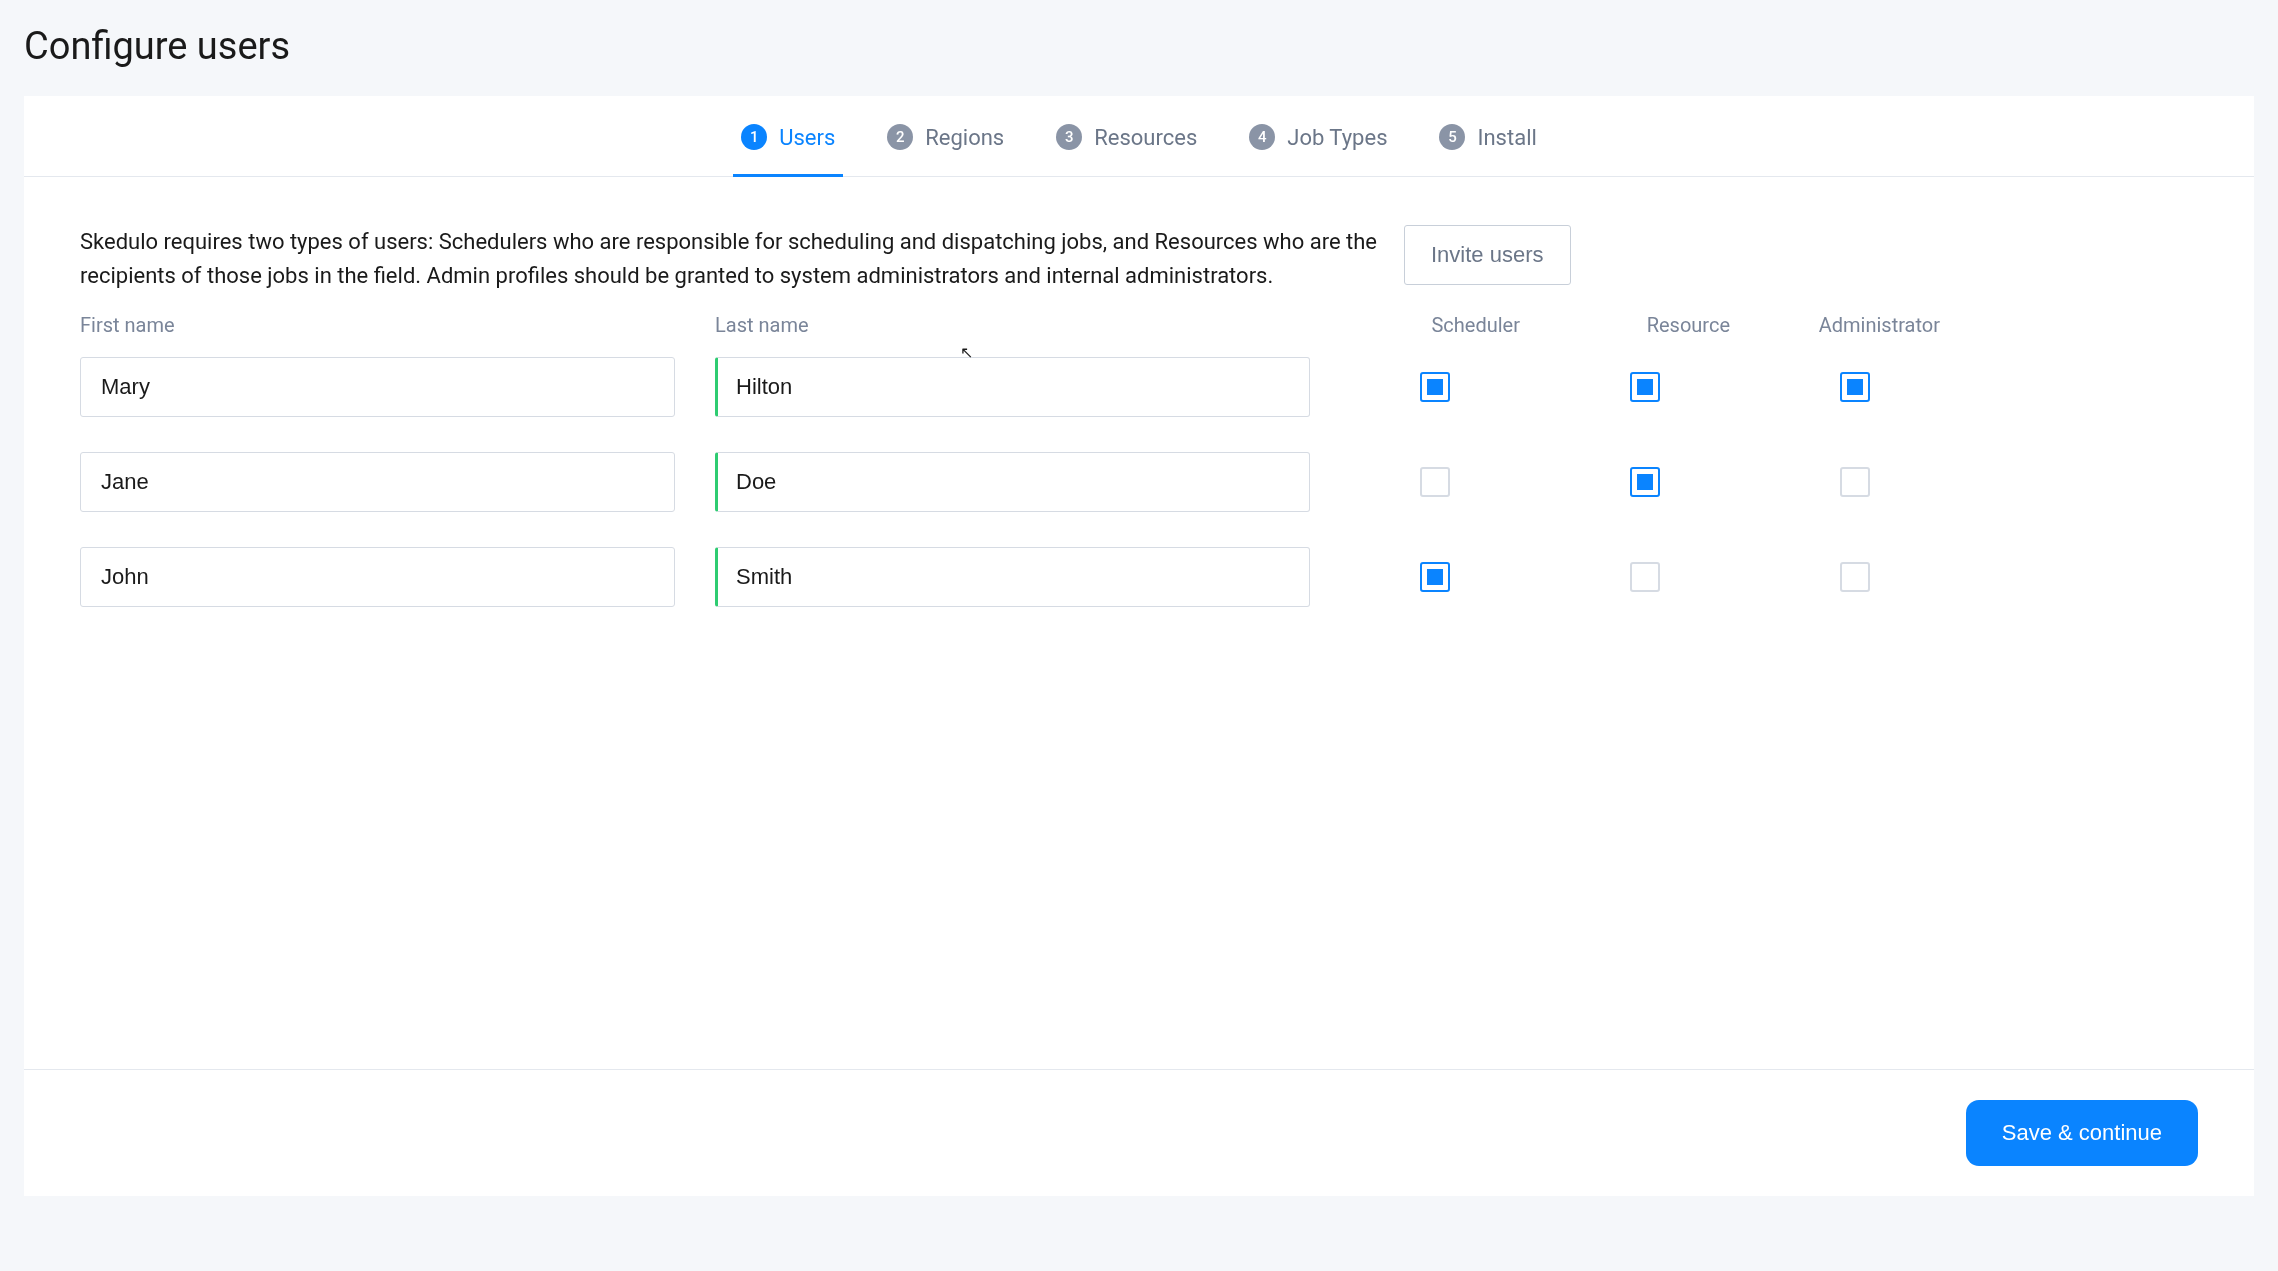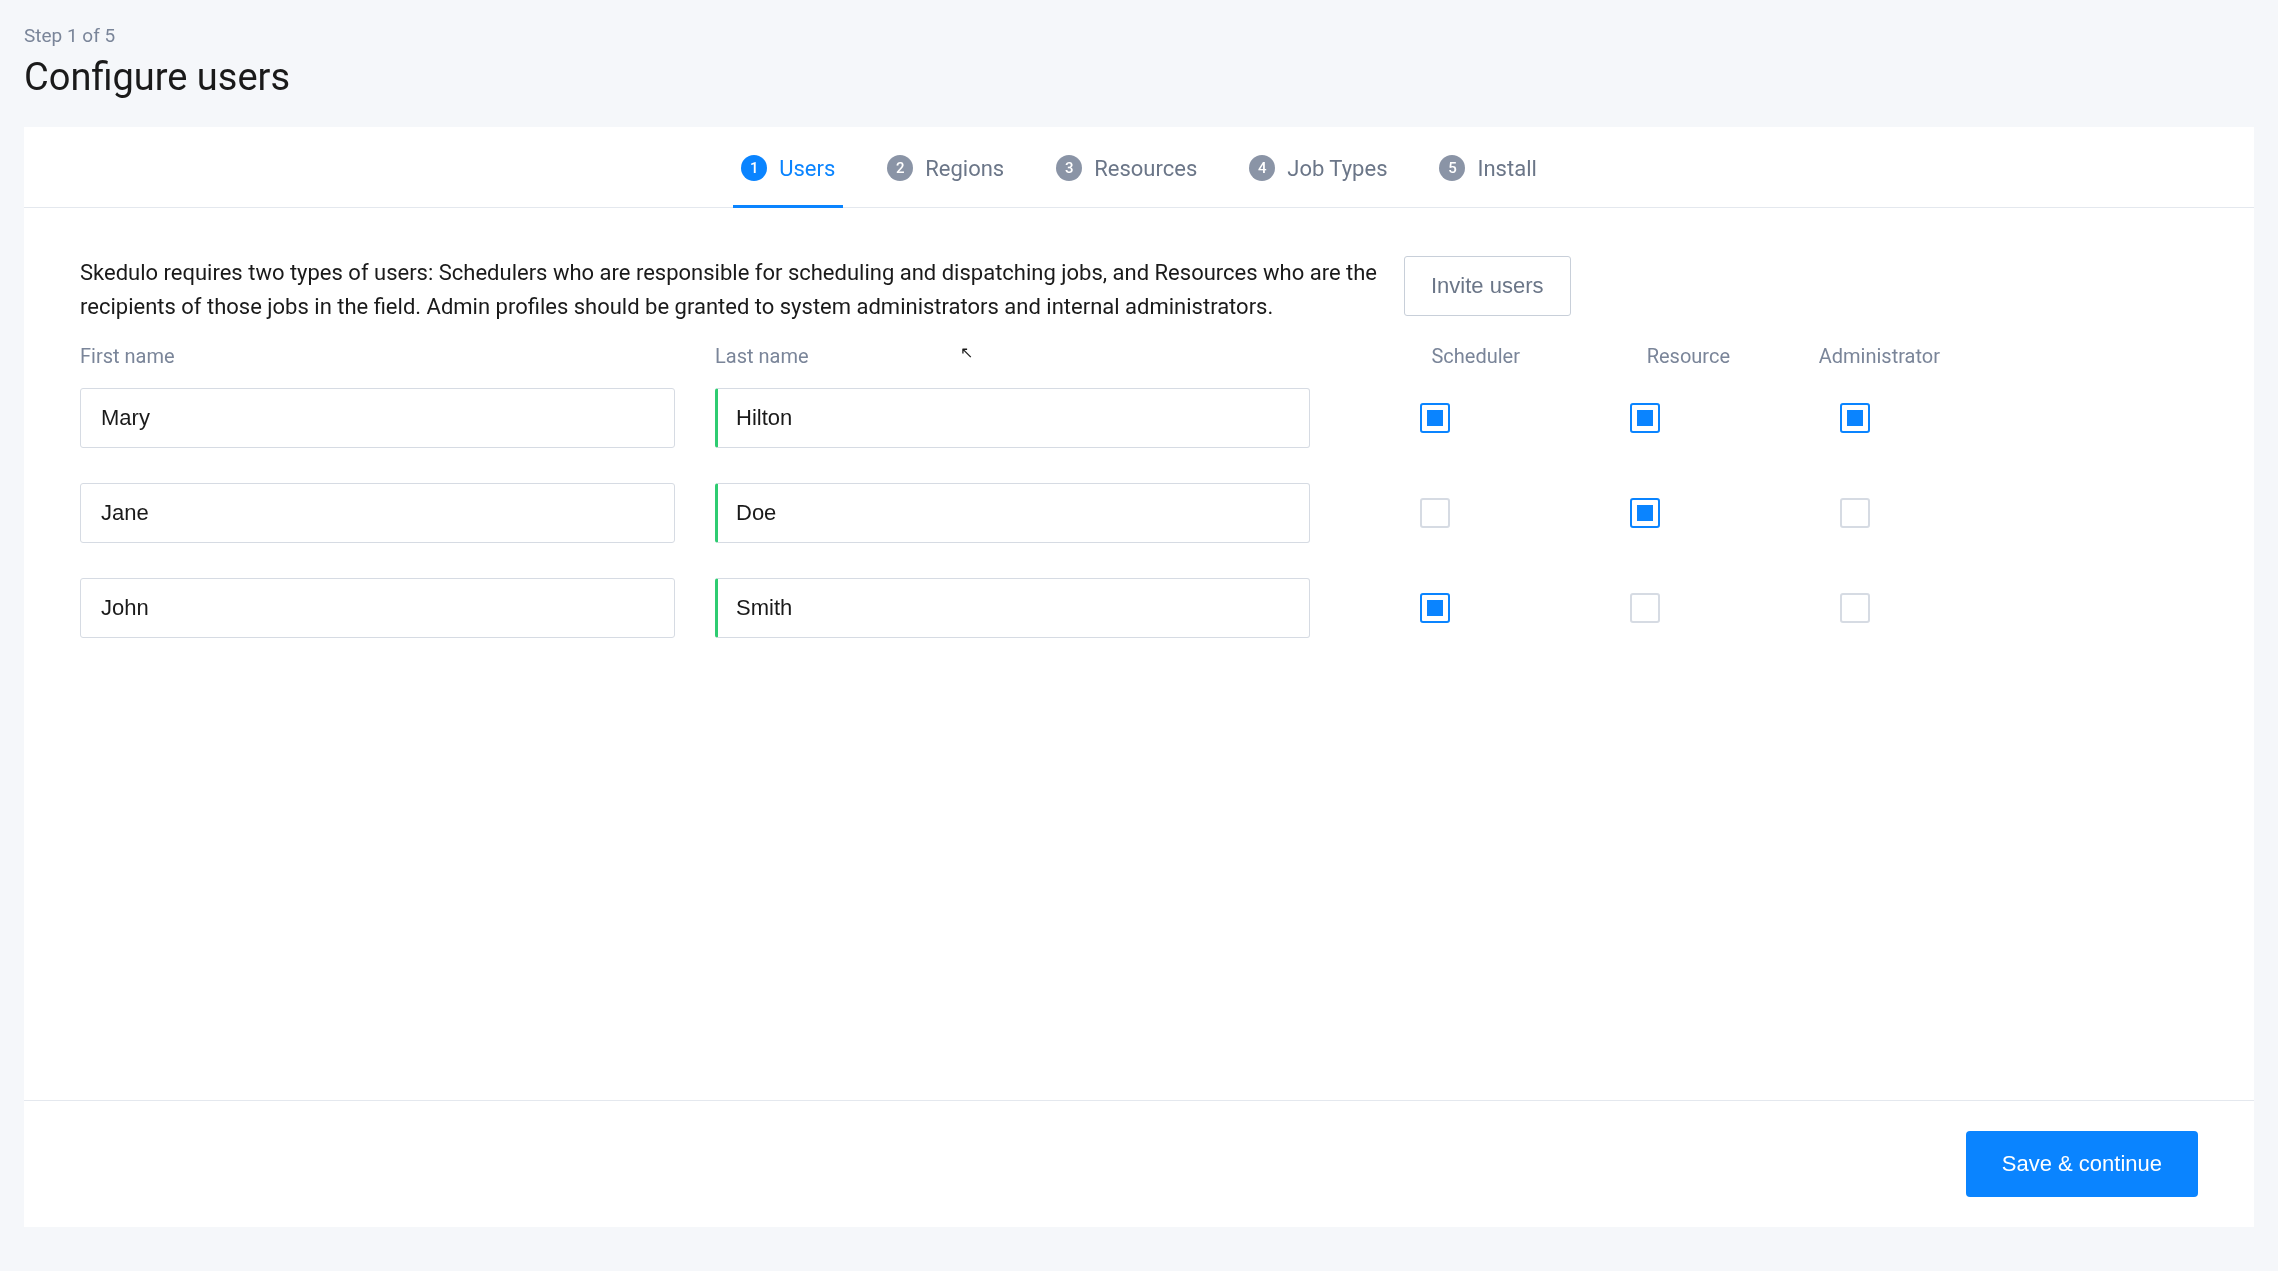"Step 1 of 5" div.step-indicator { html: <div>Step 1 of 5</div> -> none }
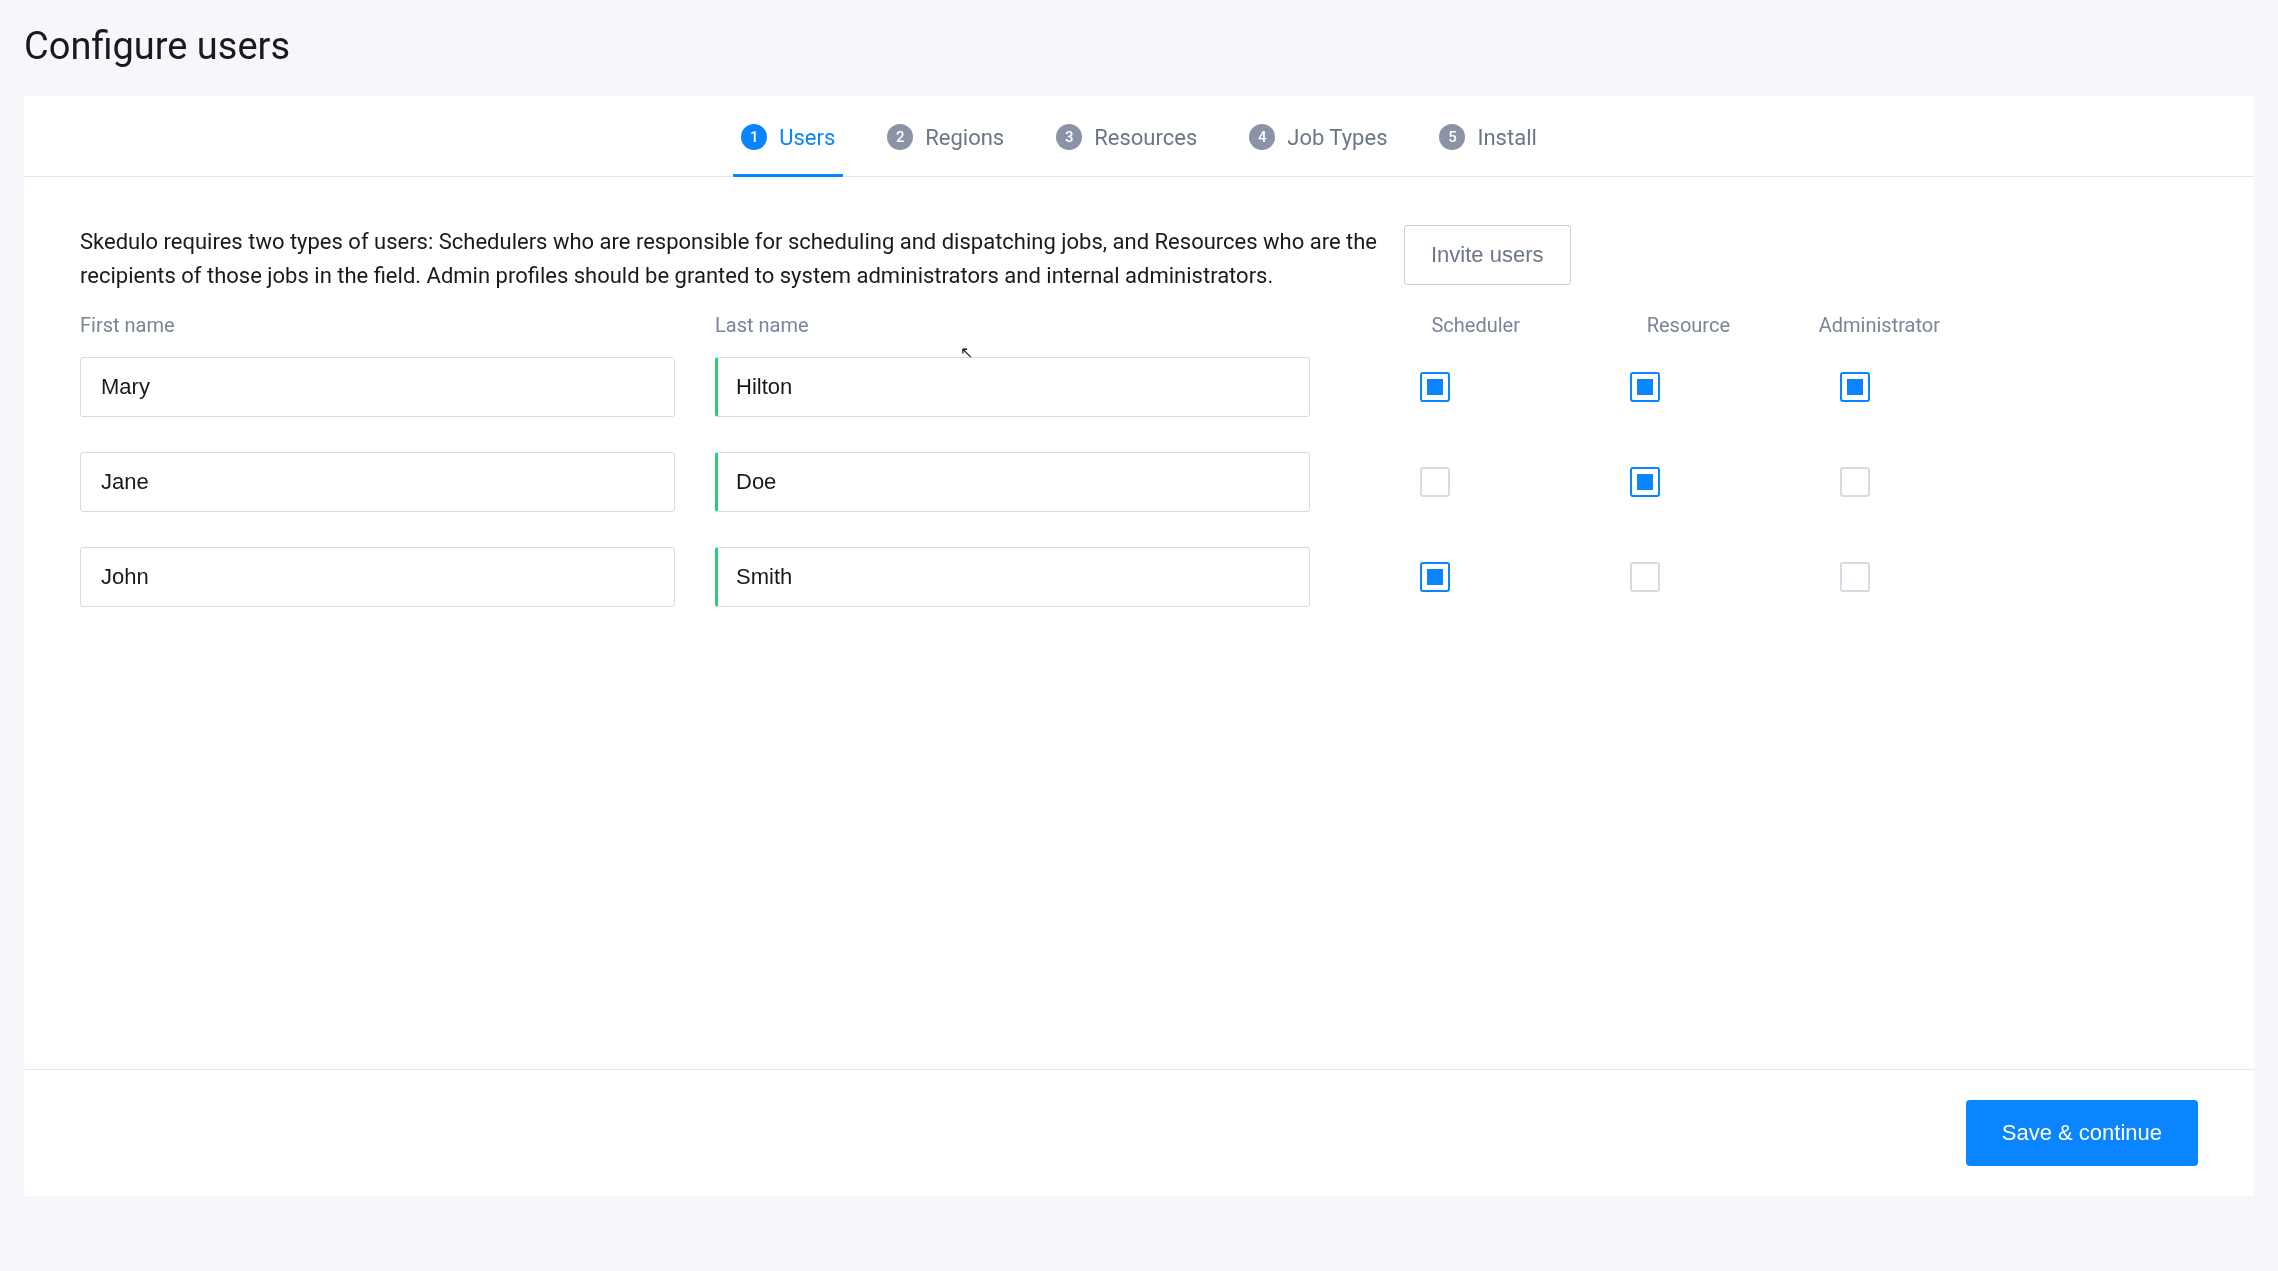"Save & continue" .save-button { border-radius: 4px -> 13px }
